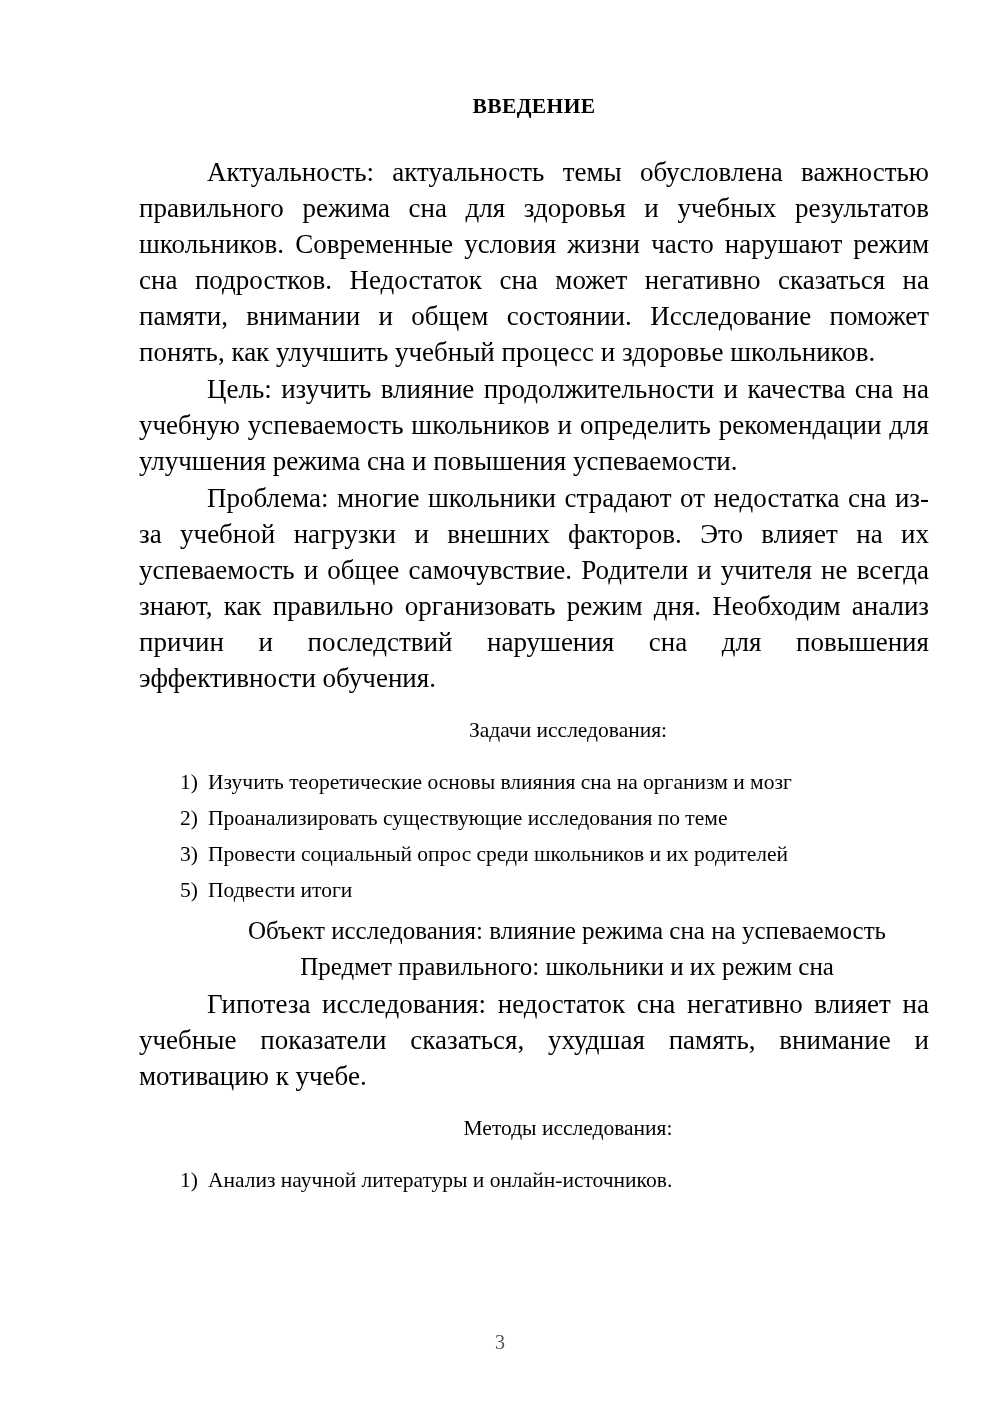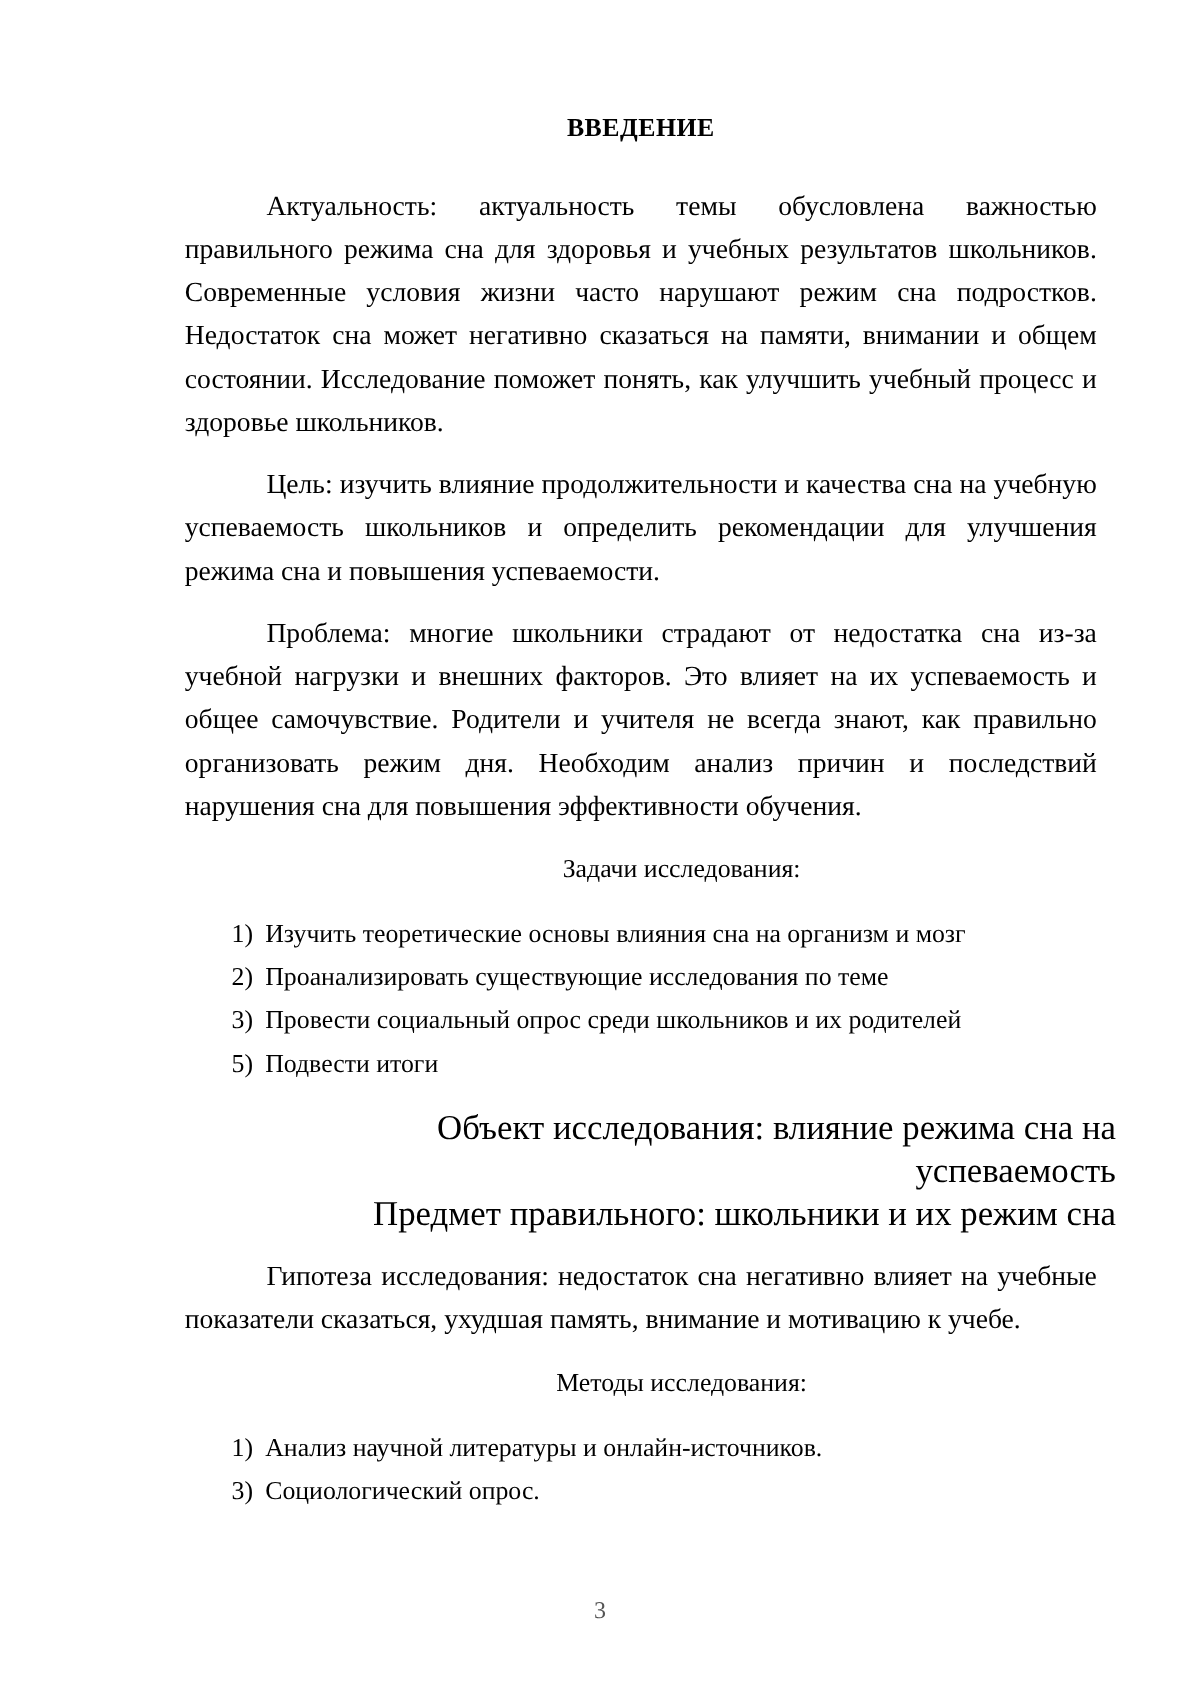"Актуальность: актуальность темы" .para { font-size: 23px -> 27px; margin: 16px -> 1px }
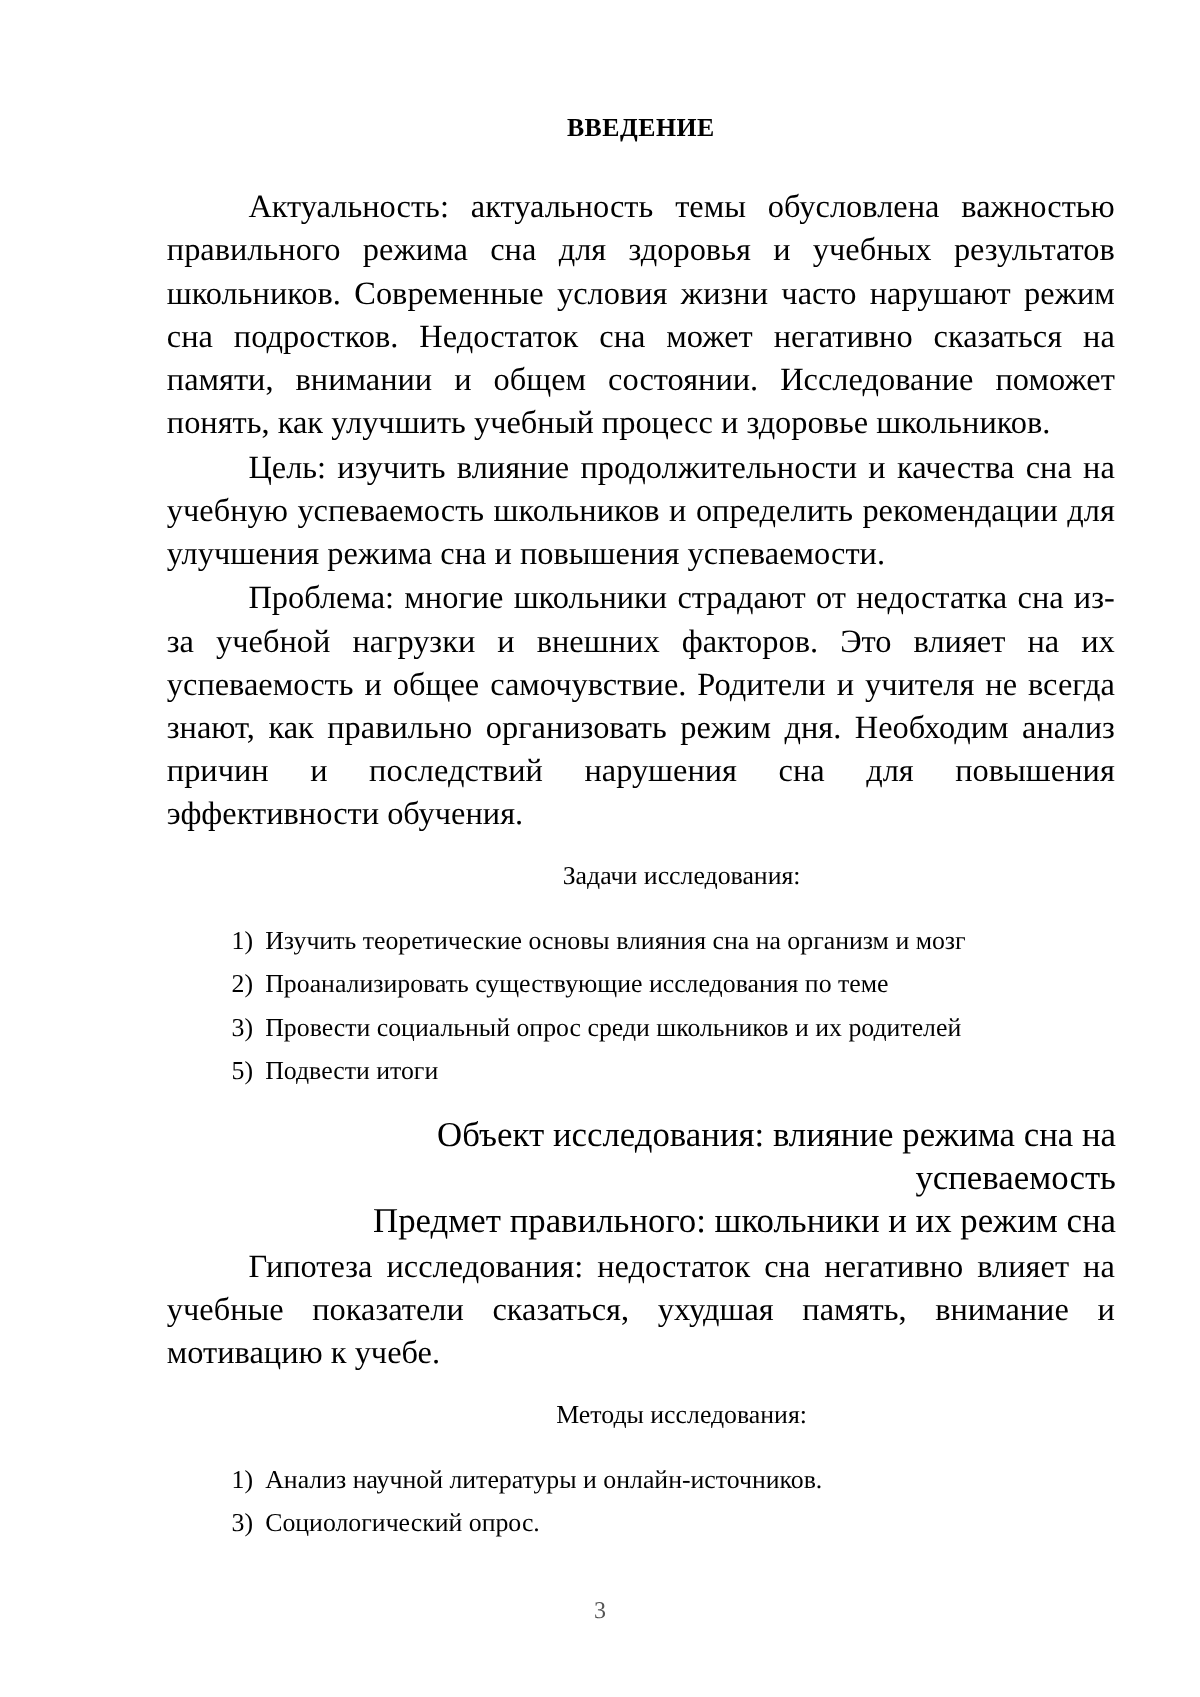"1) Изучить теоретические основы влияния" .list { margin: 18px -> 5px }
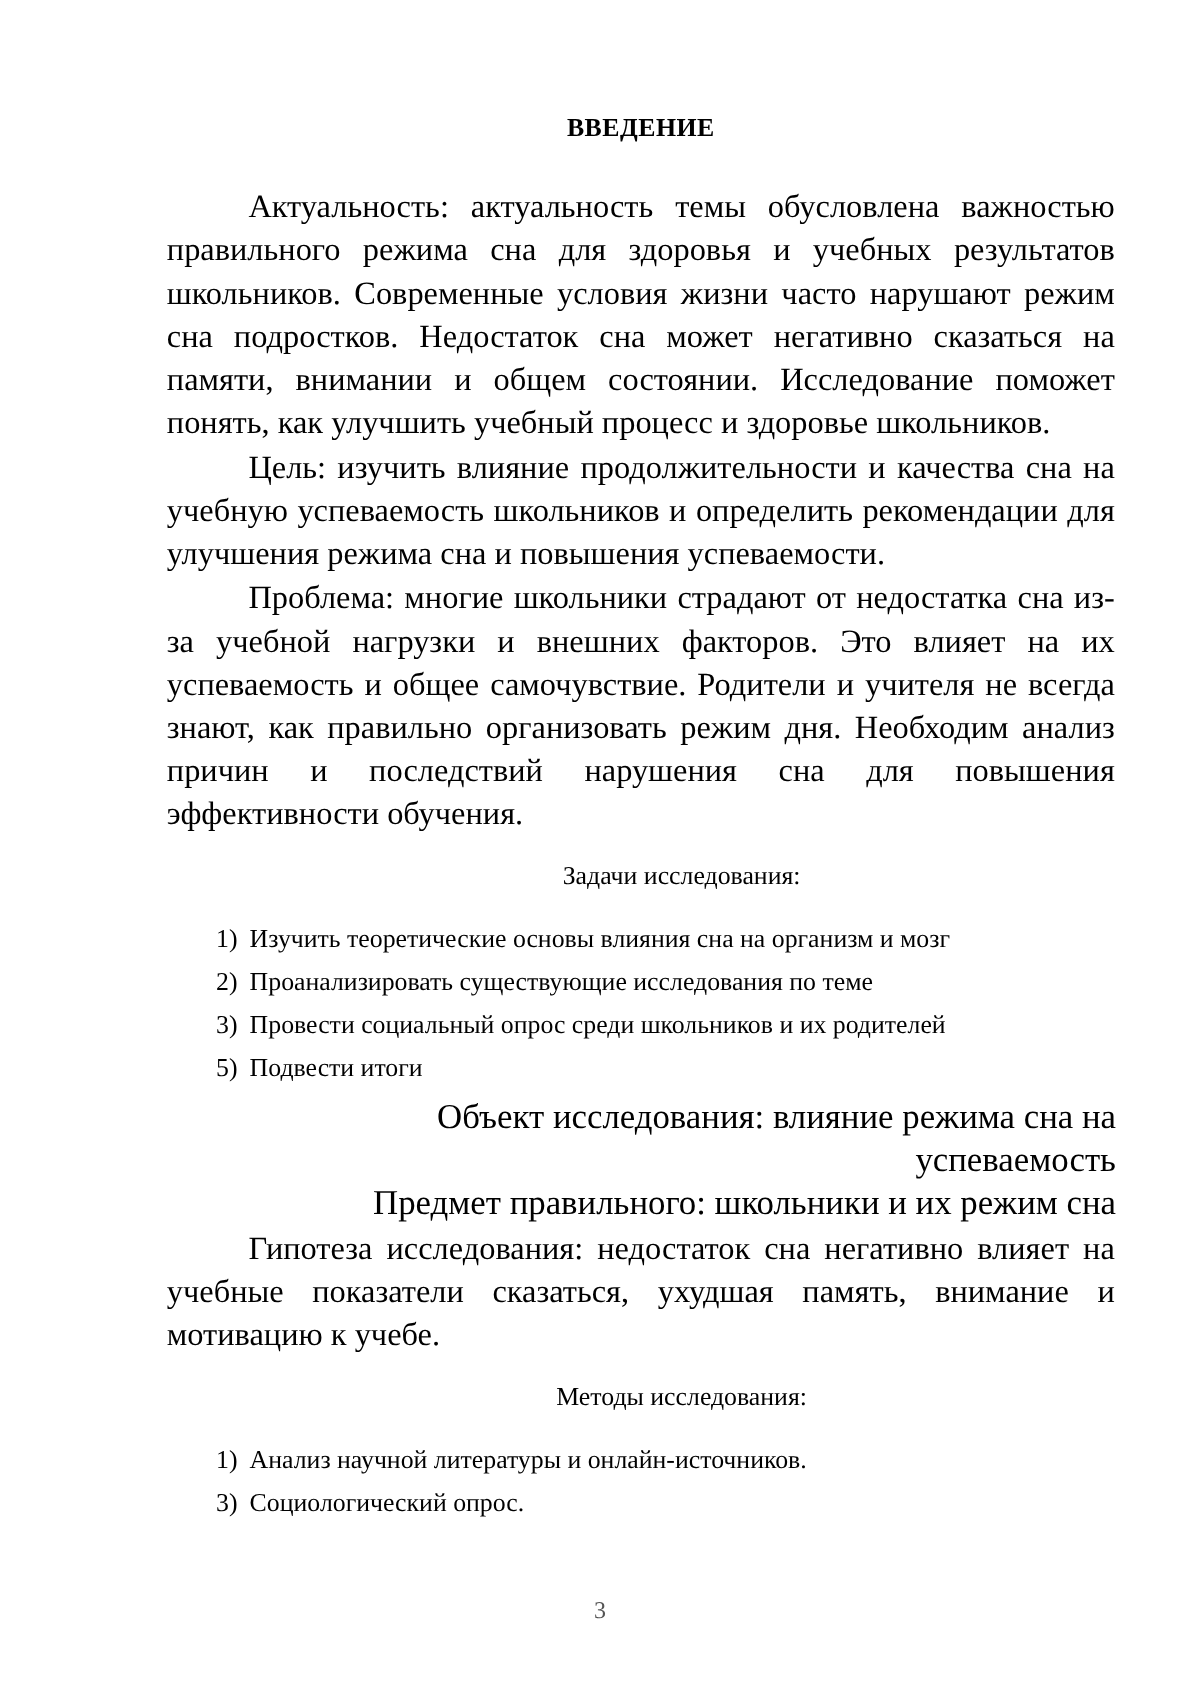"Объект исследования: влияние режима сна" .inline-head { font-size: 29px -> 25px; text-align: right -> center }
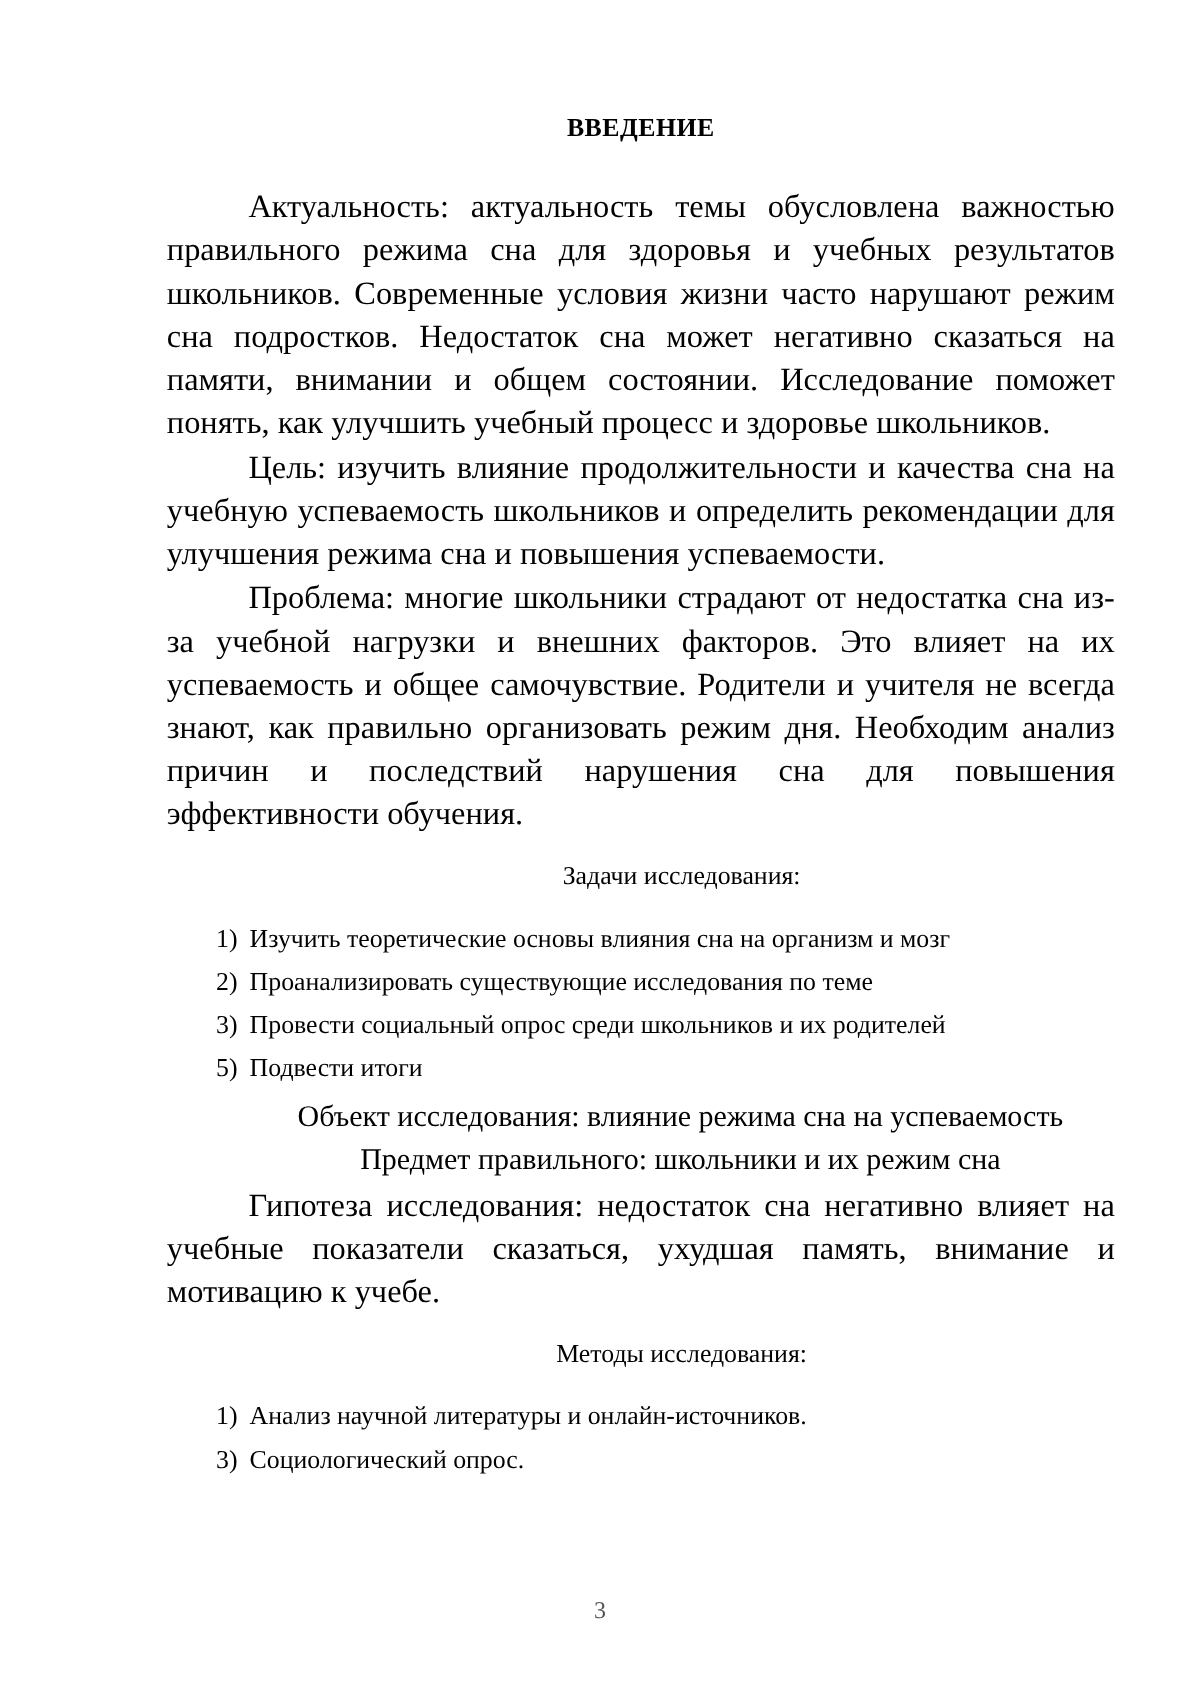"3) Социологический опрос." div.list-item { html: <div> <span>3)</span><span>Социологический опрос.</span> </div> -> none }
